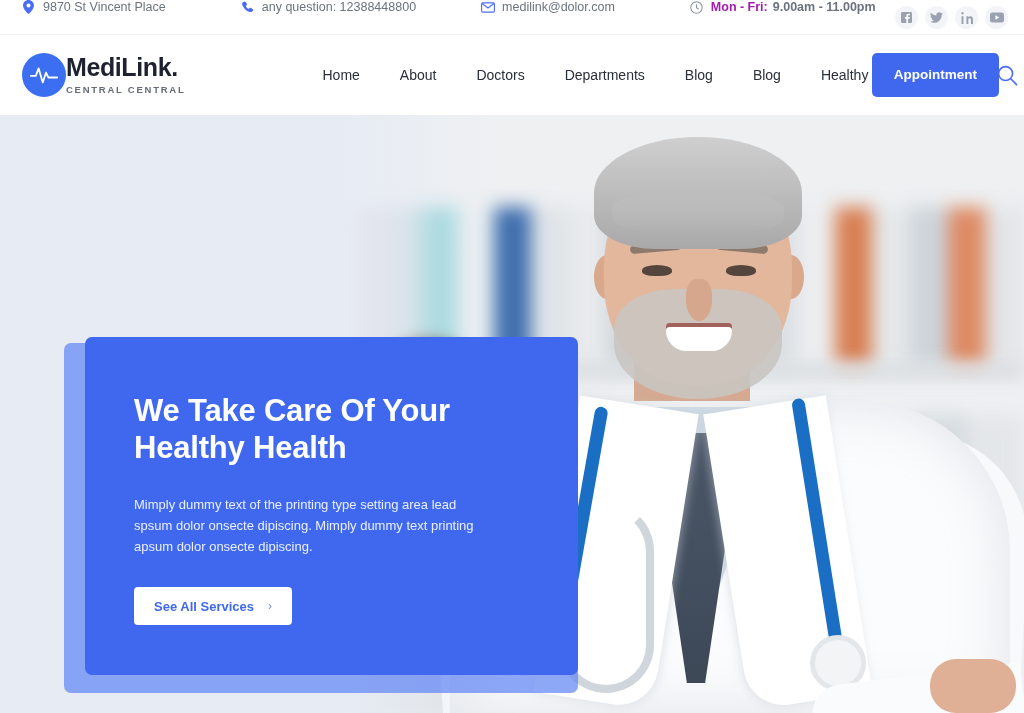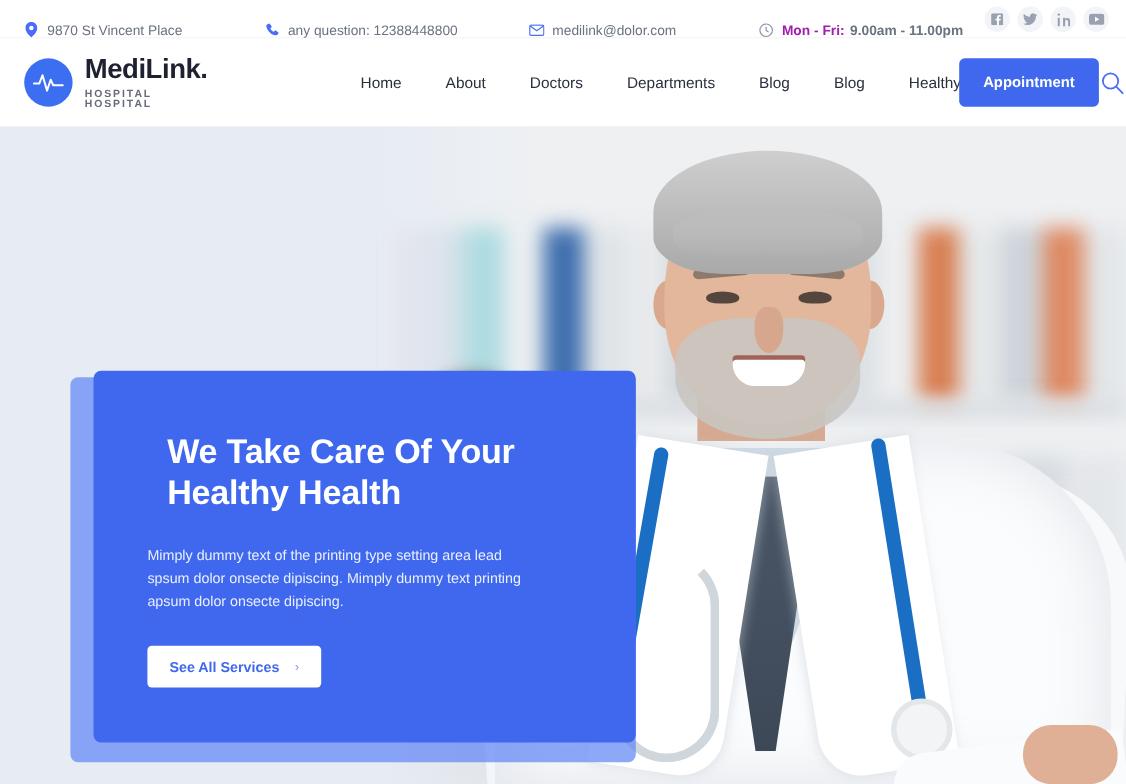"9870 St Vincent Place" .topbar-item { align-items: flex-end -> flex-start }
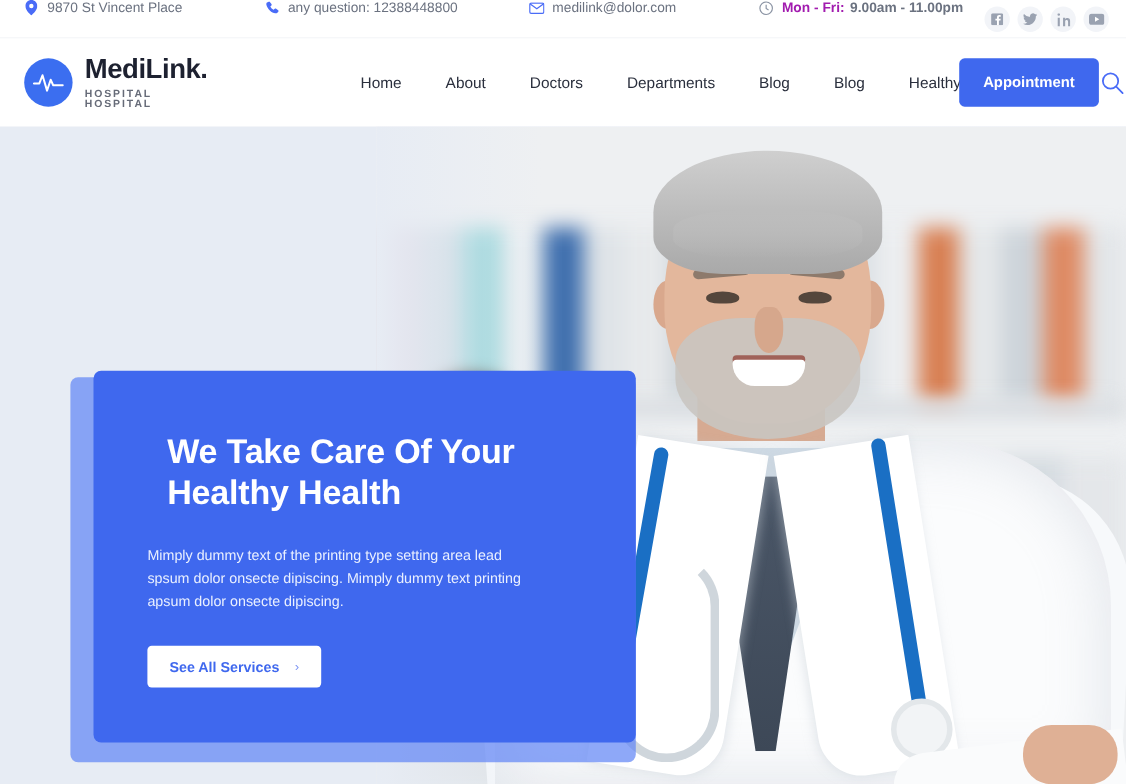"MediLink." .logo-text { margin-left: 11px -> none }
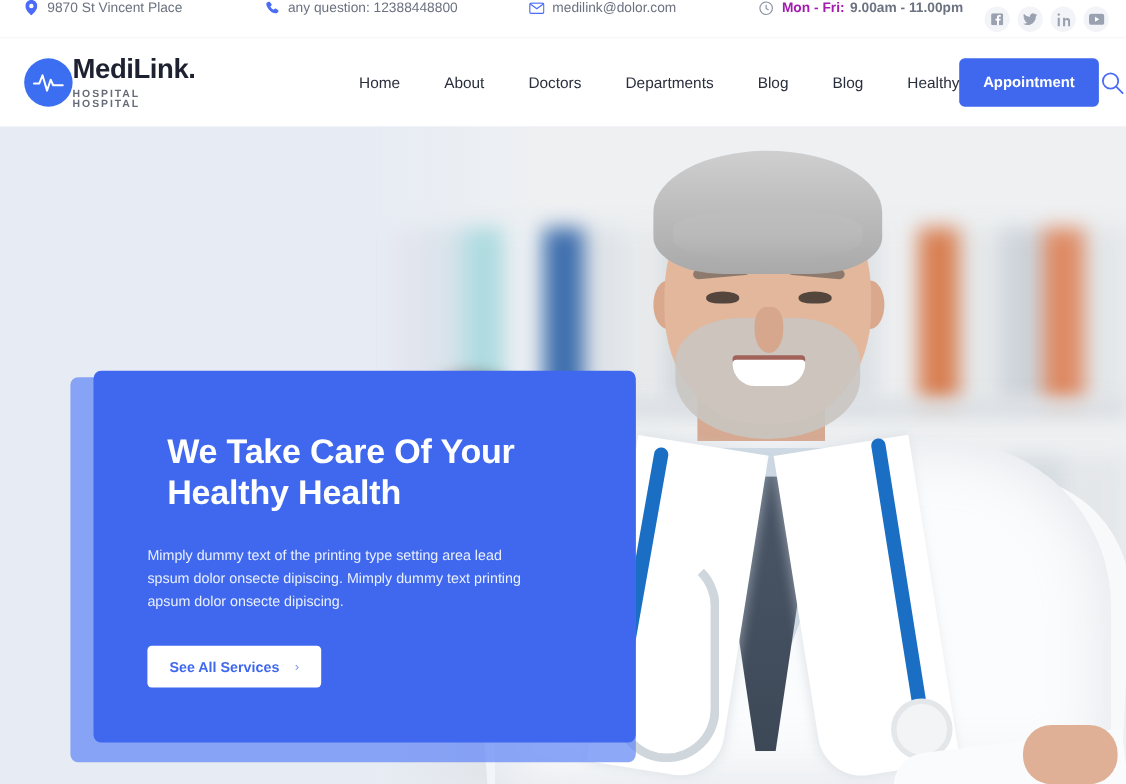"HOSPITAL HOSPITAL" span.logo-sub { text: HOSPITAL HOSPITAL -> CENTRAL CENTRAL }
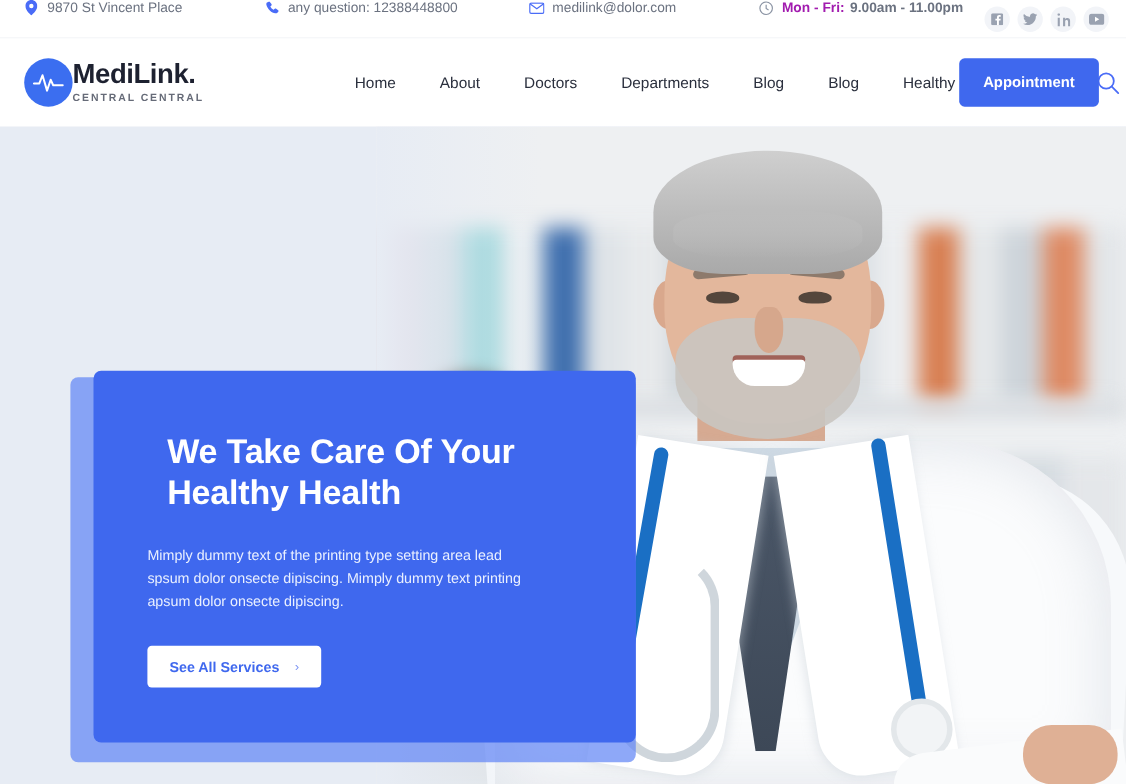"We Take Care Of Your" .hero-title { margin-left: 18px -> none }
